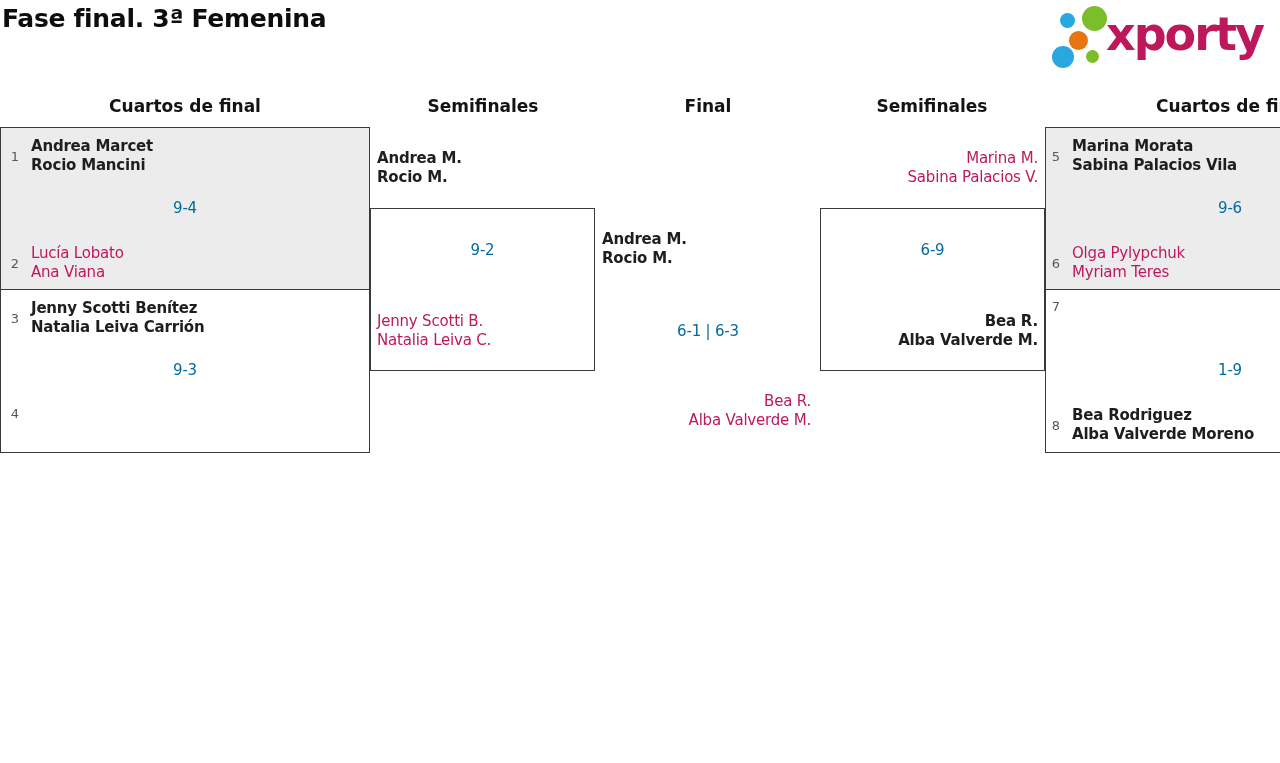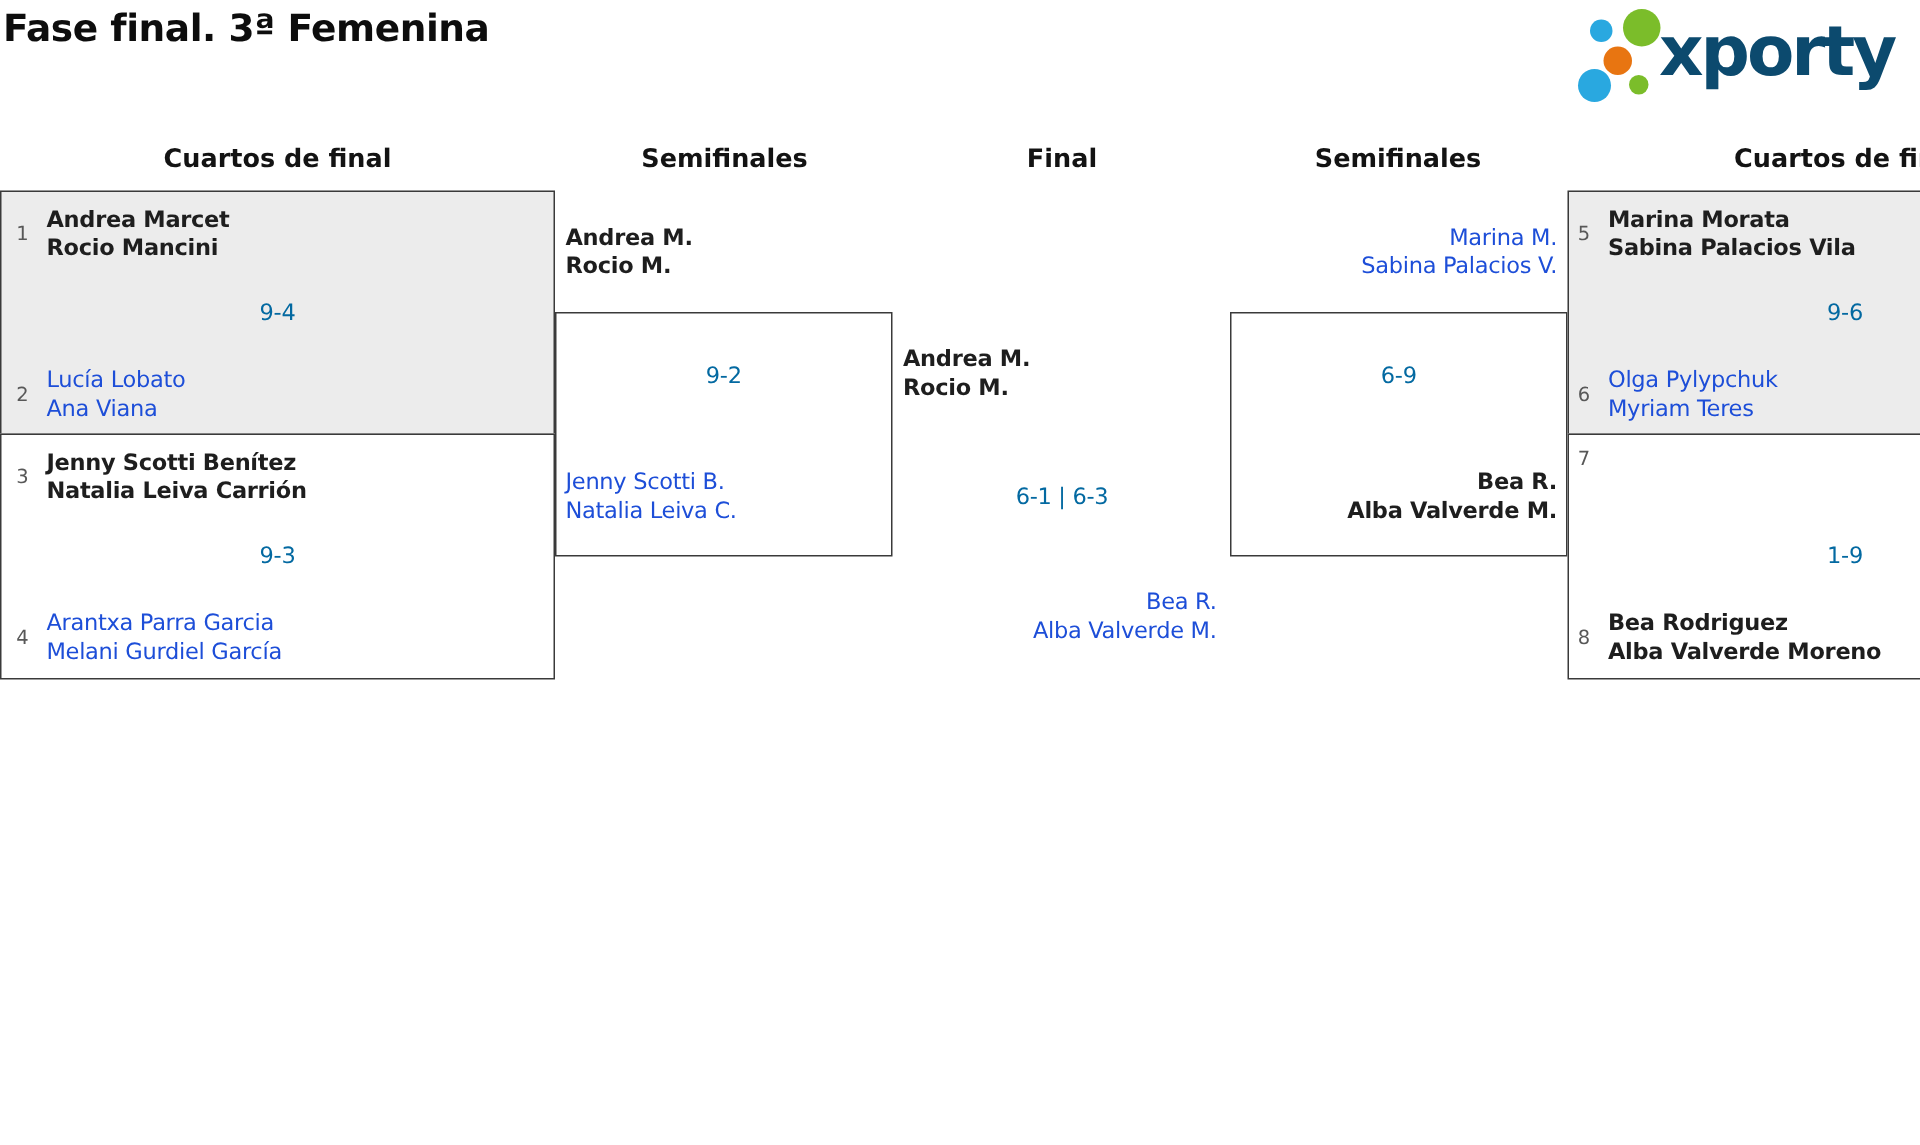"xporty" span.wordmark { color: #0c4a6e -> #be185d }
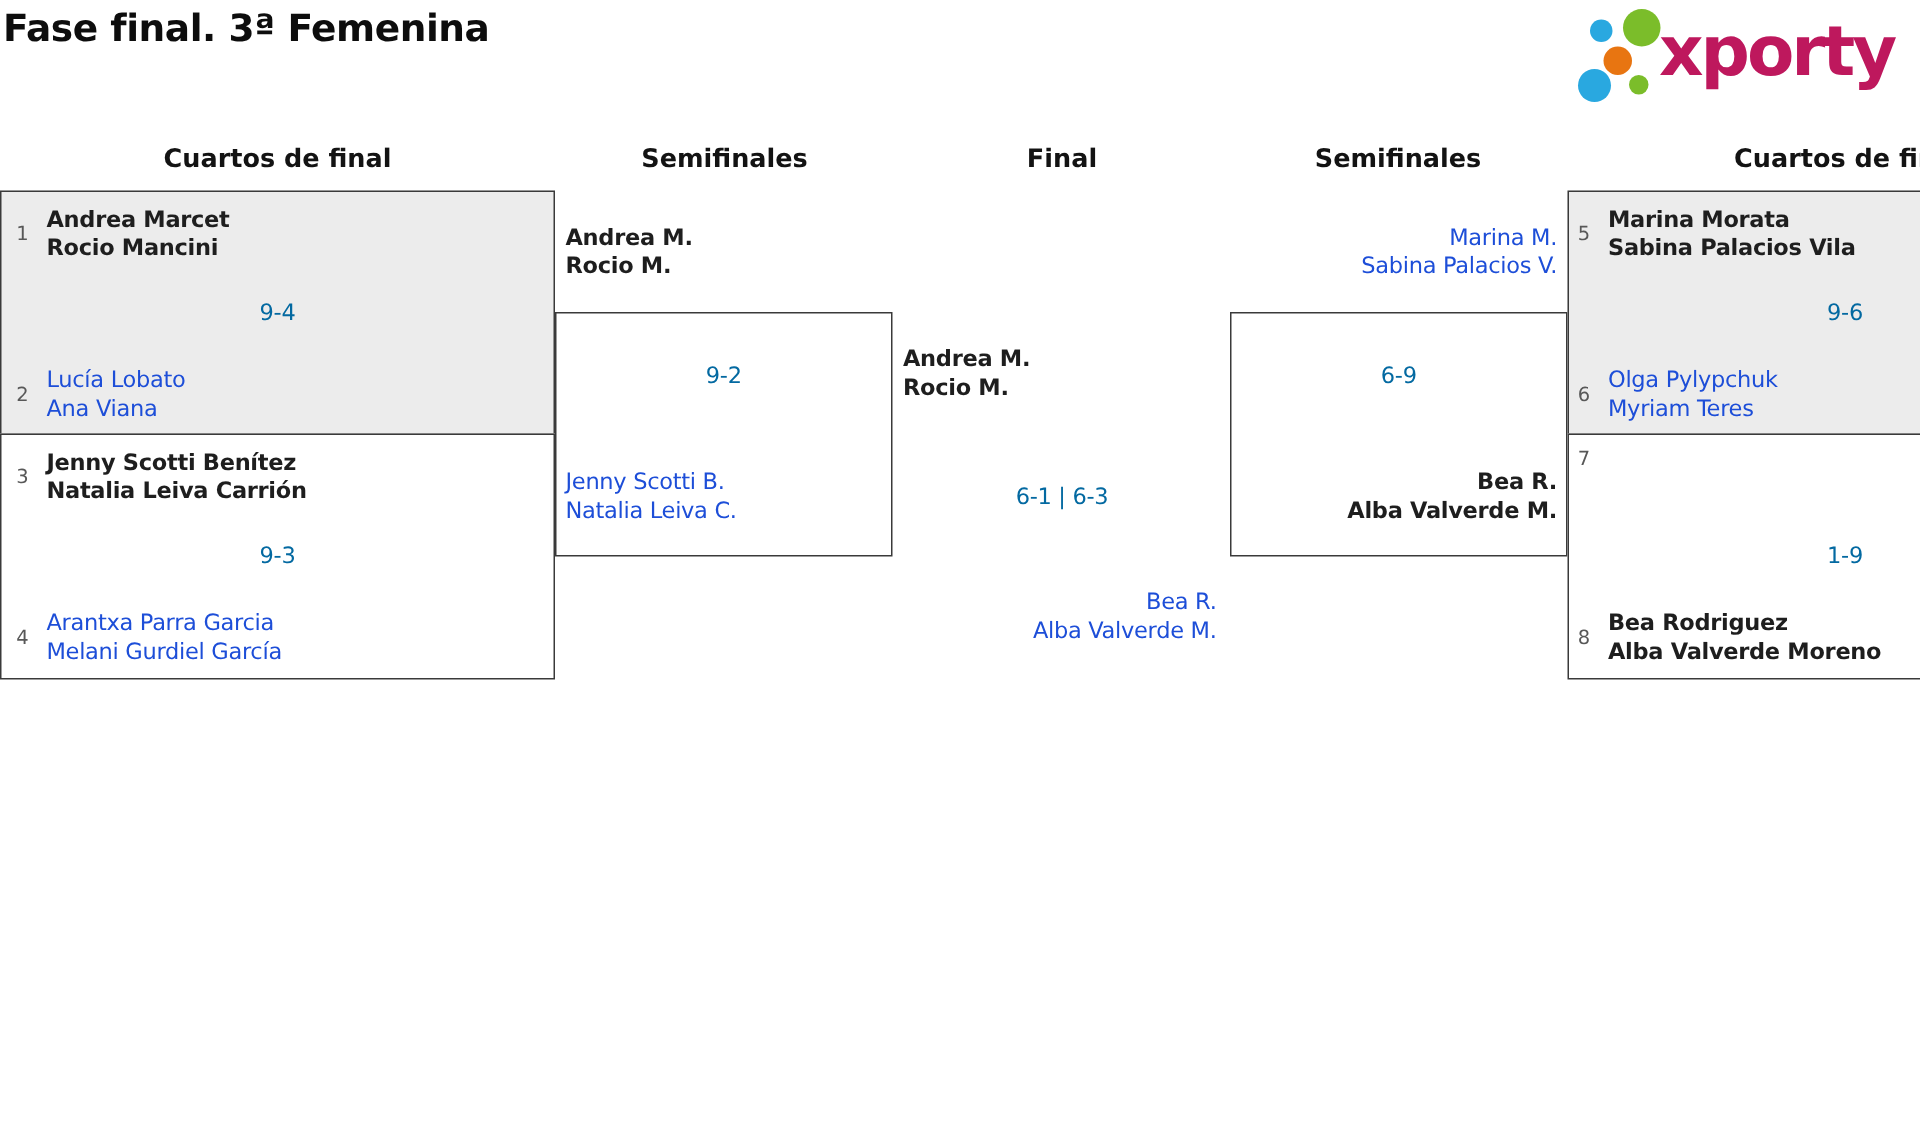"Marina M." .lose { color: #1d4ed8 -> #be185d }
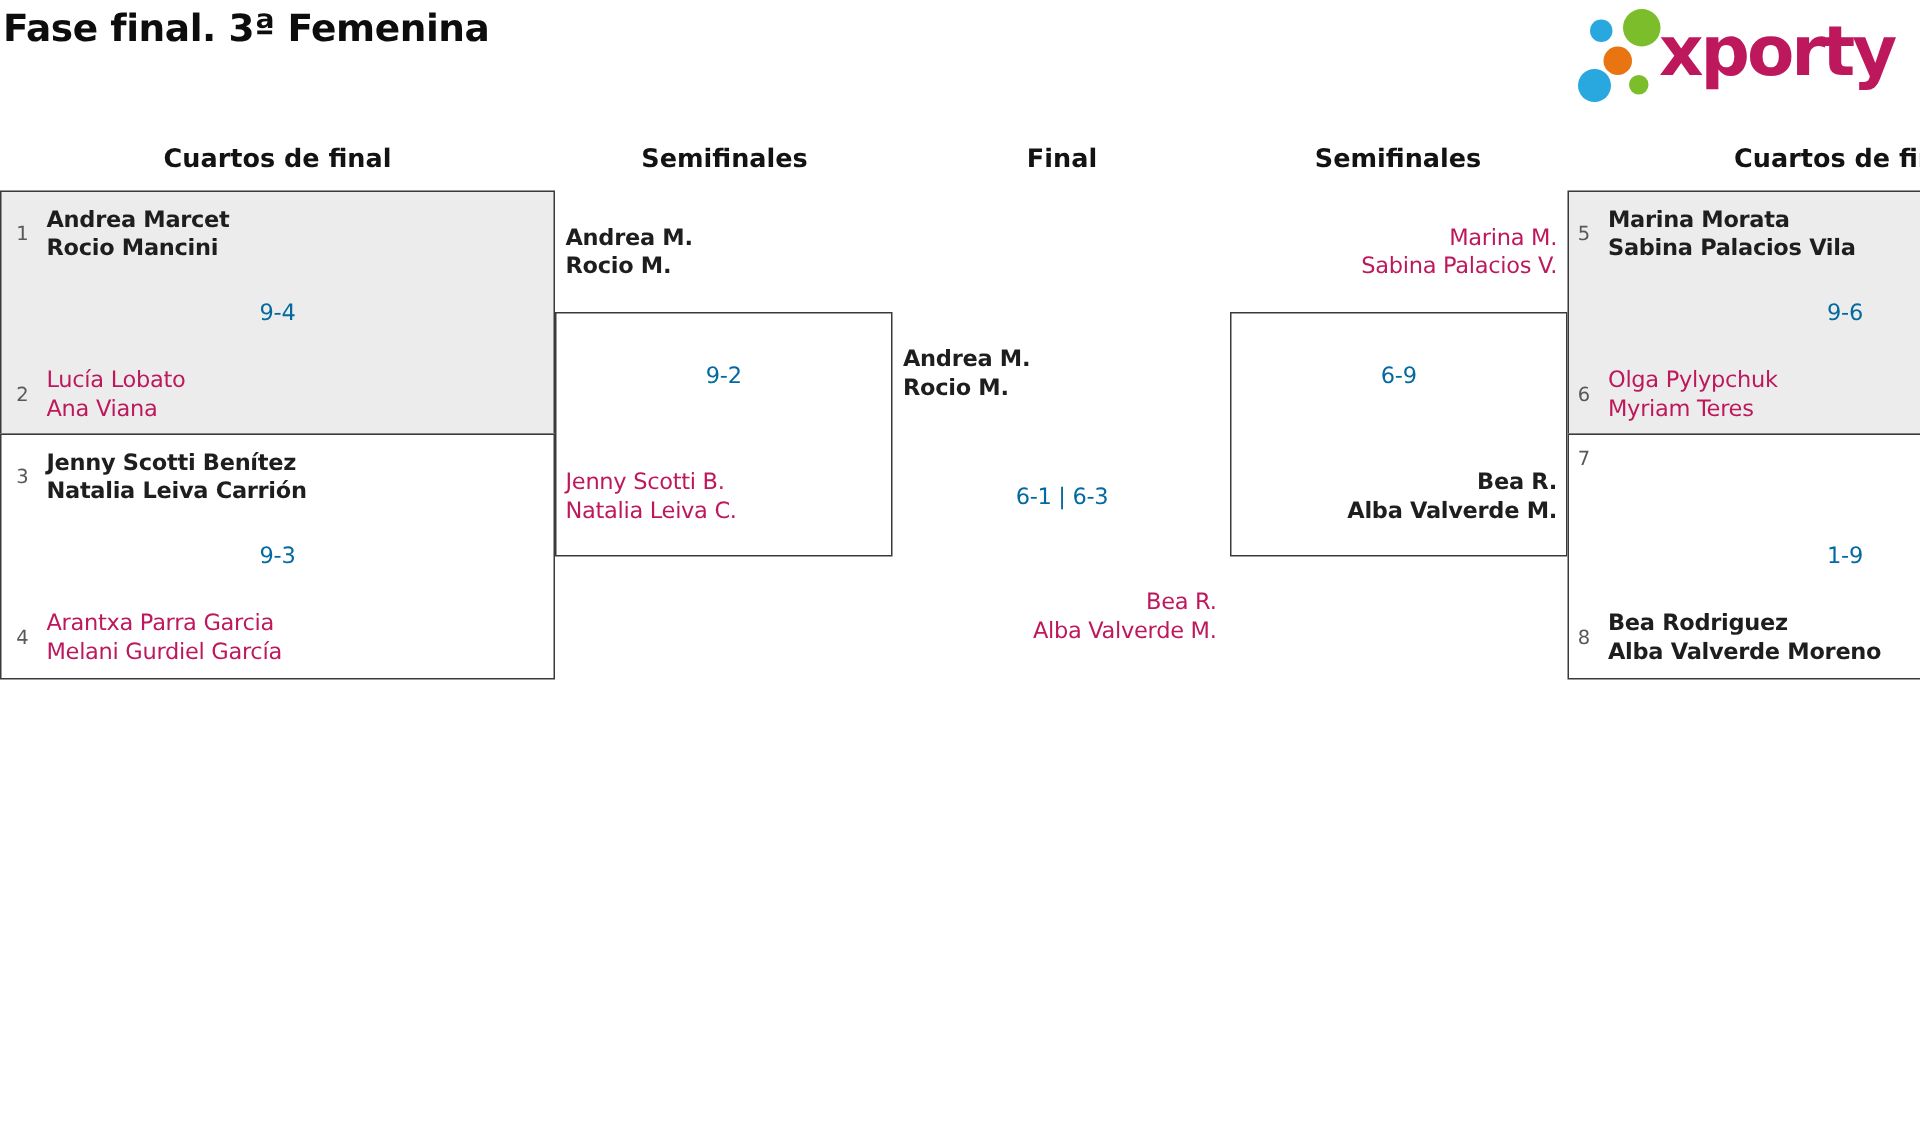"Arantxa Parra Garcia" div.names { html: <div> <div>Arantxa Parra Garcia</div> <div>Melani Gurdiel García</div> </div> -> none }
